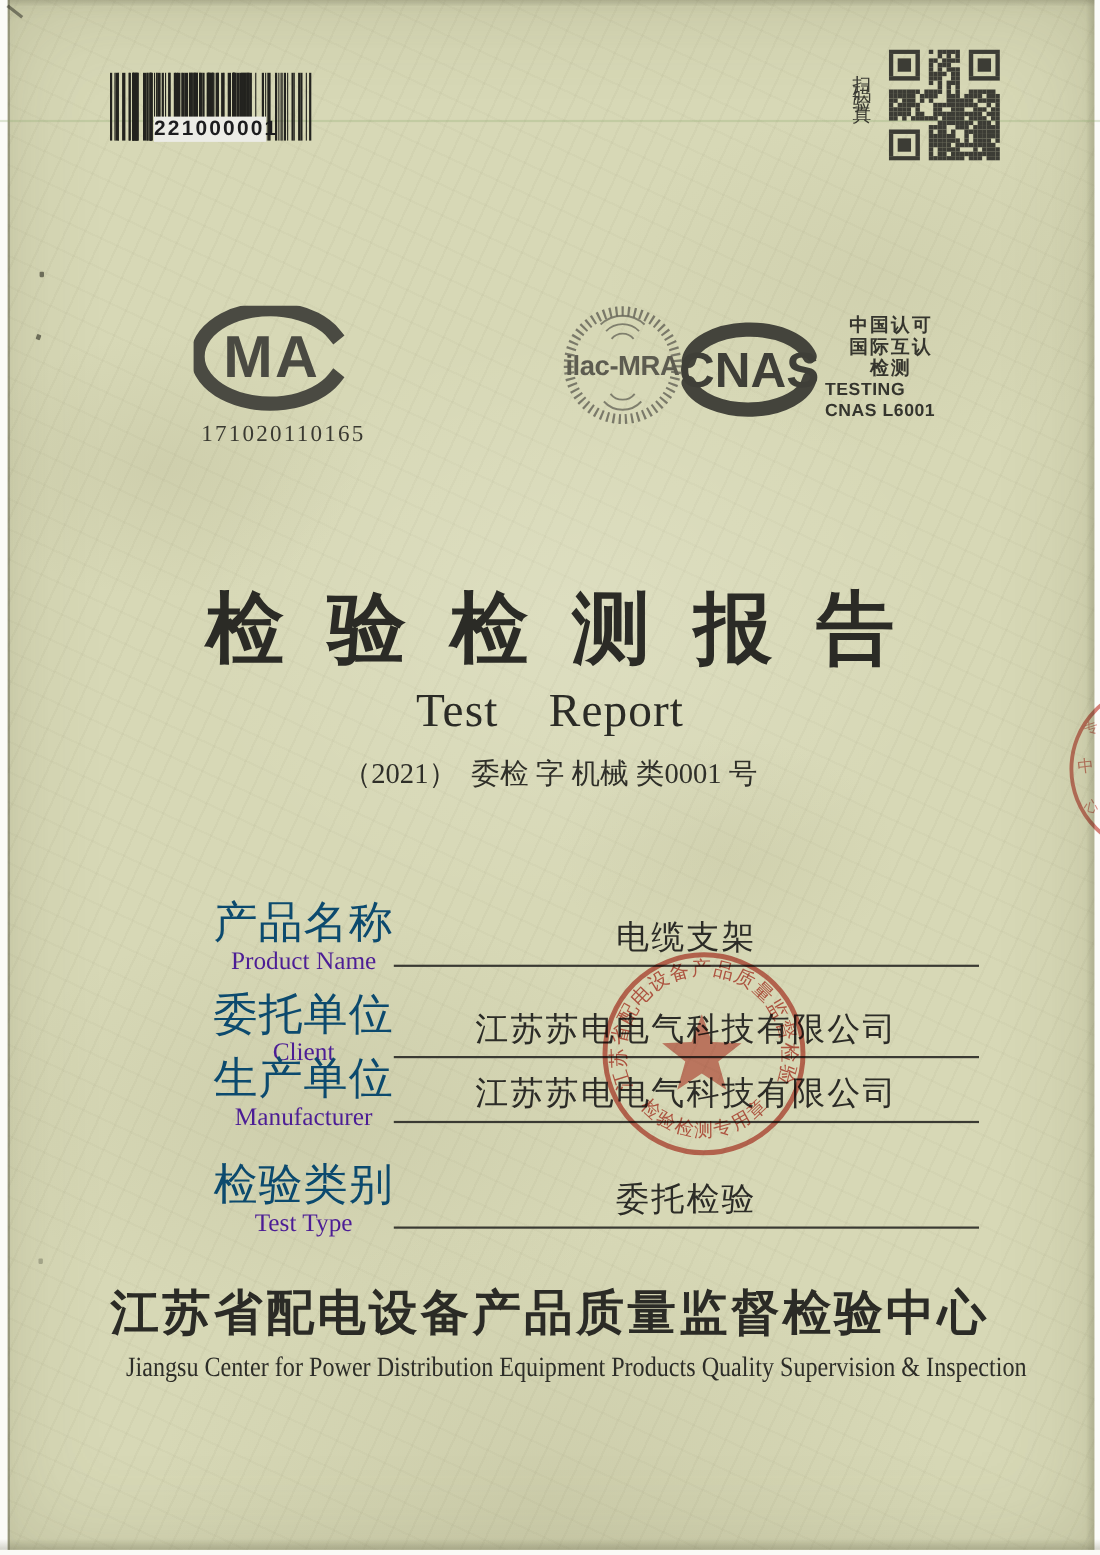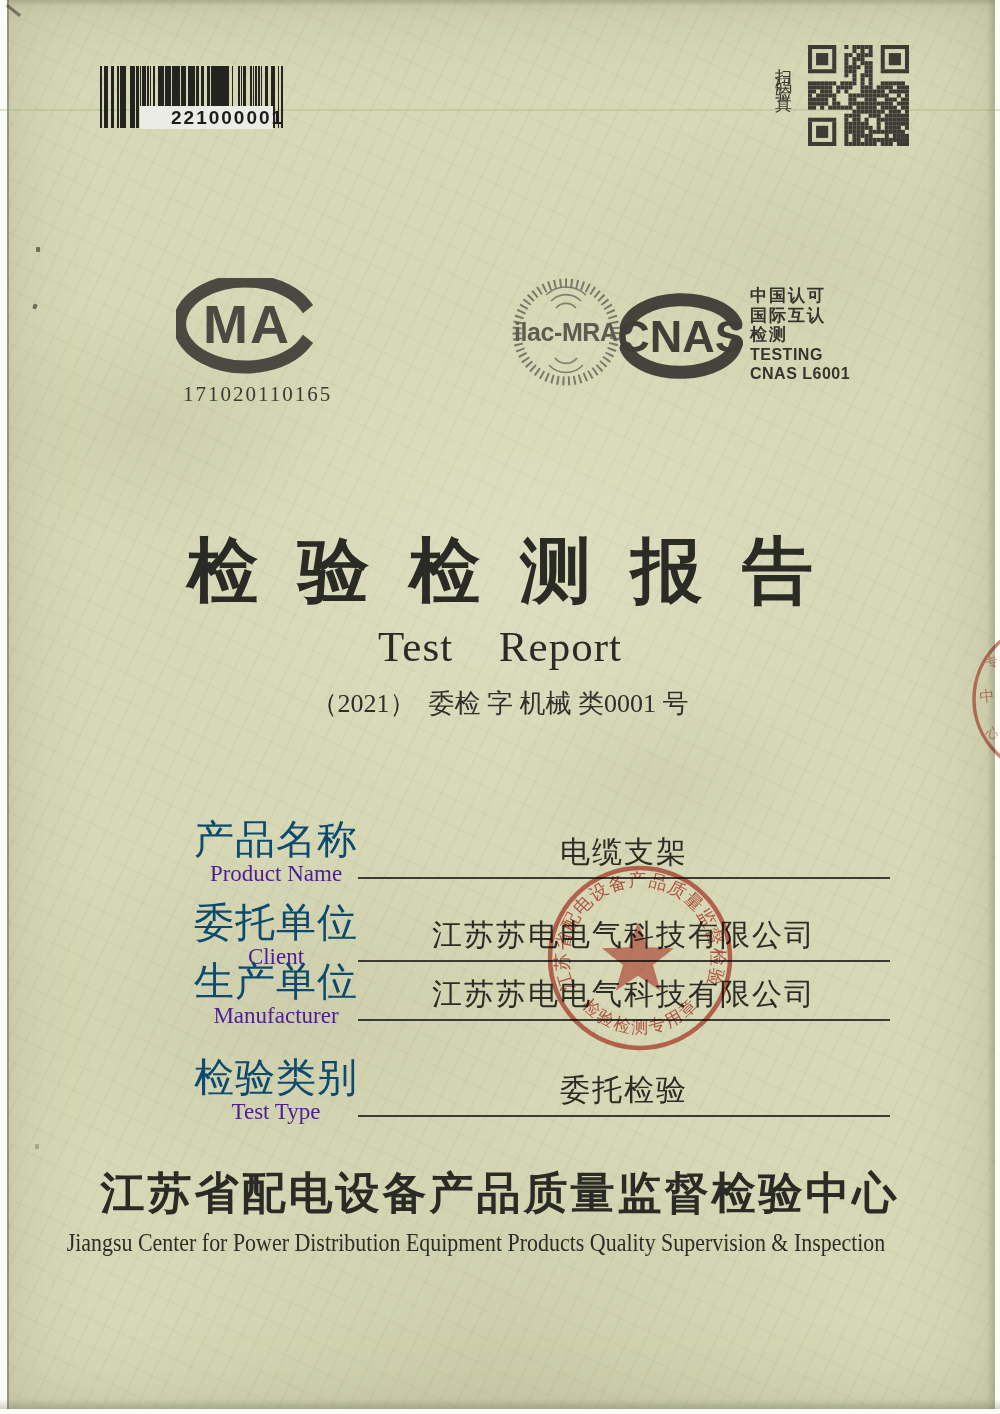"221000001" .barcode-number { padding-left: 31px -> none }
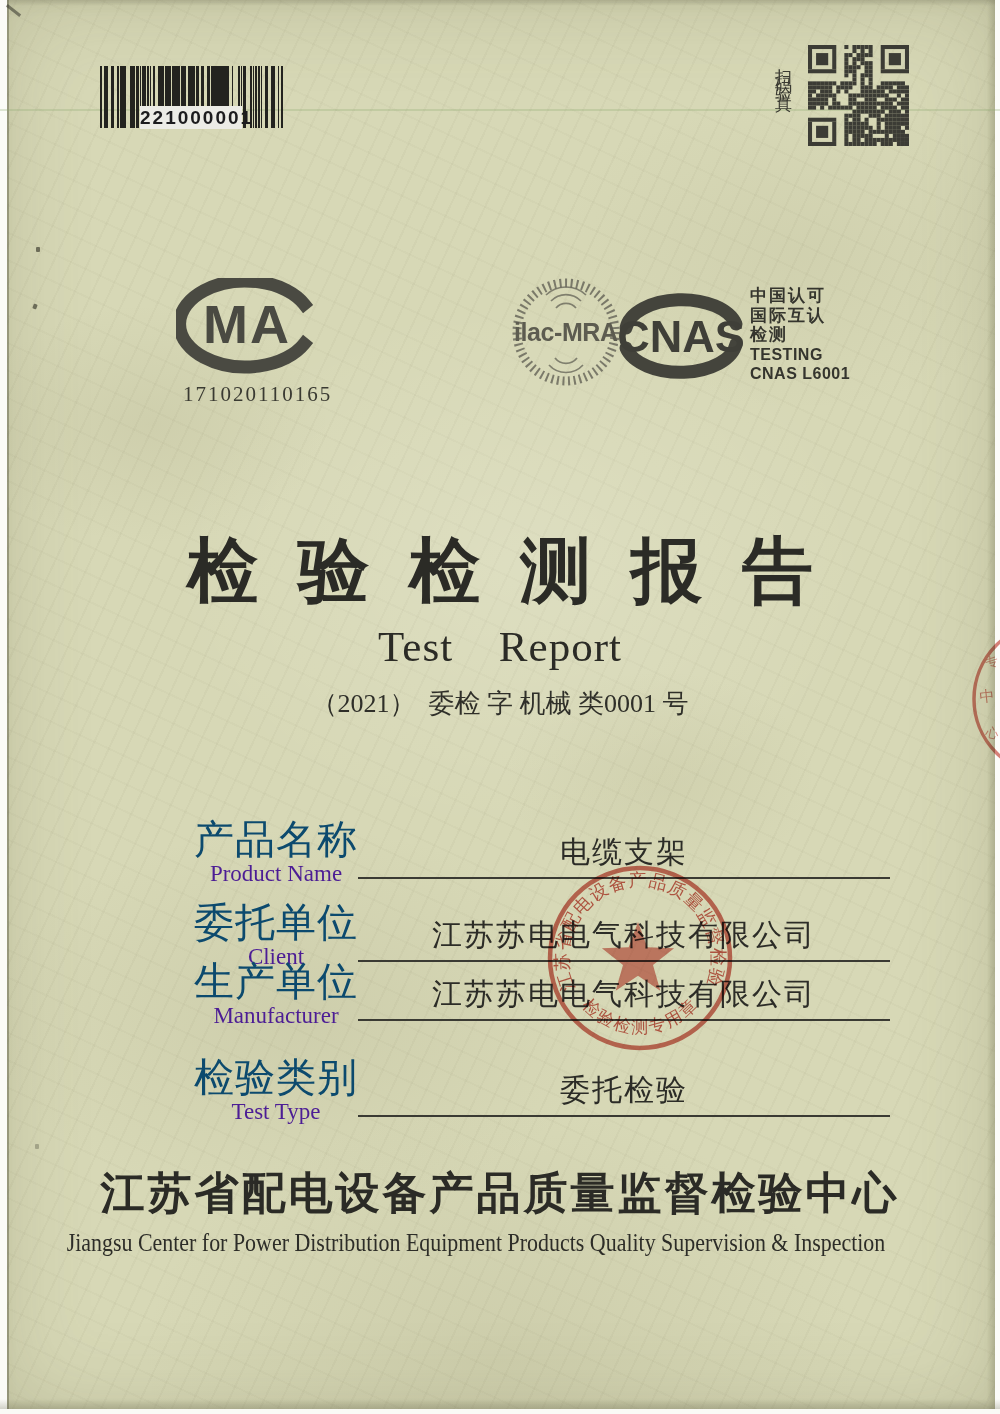"中国认可" .cnas-info .cn { text-align: none -> center }
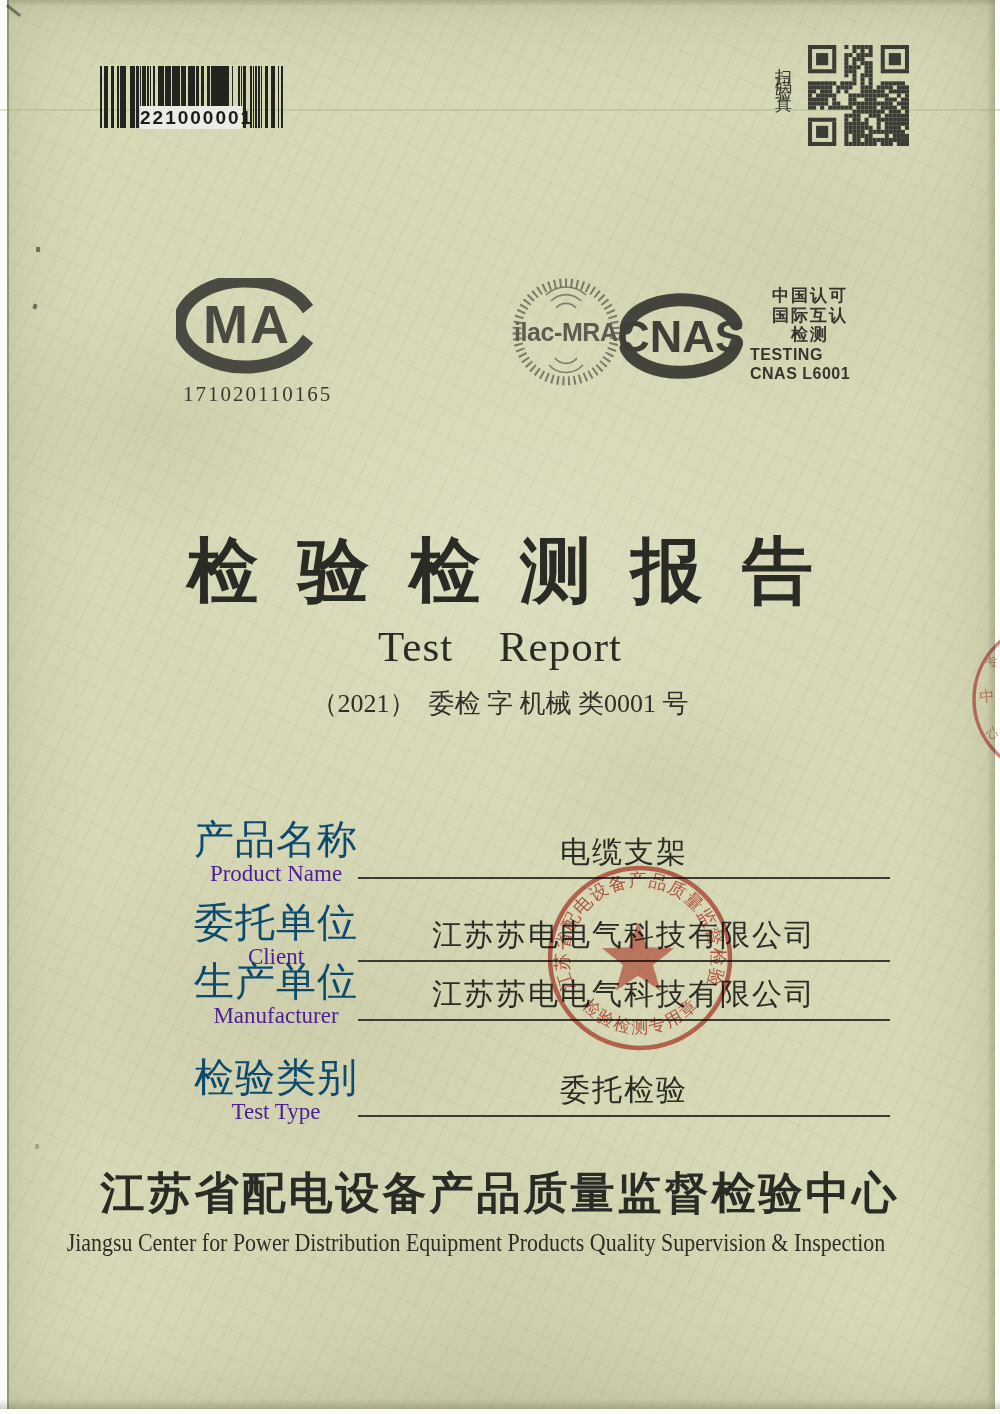"Jiangsu Center for Power Distribution" .org-en { text-align: left -> right }
